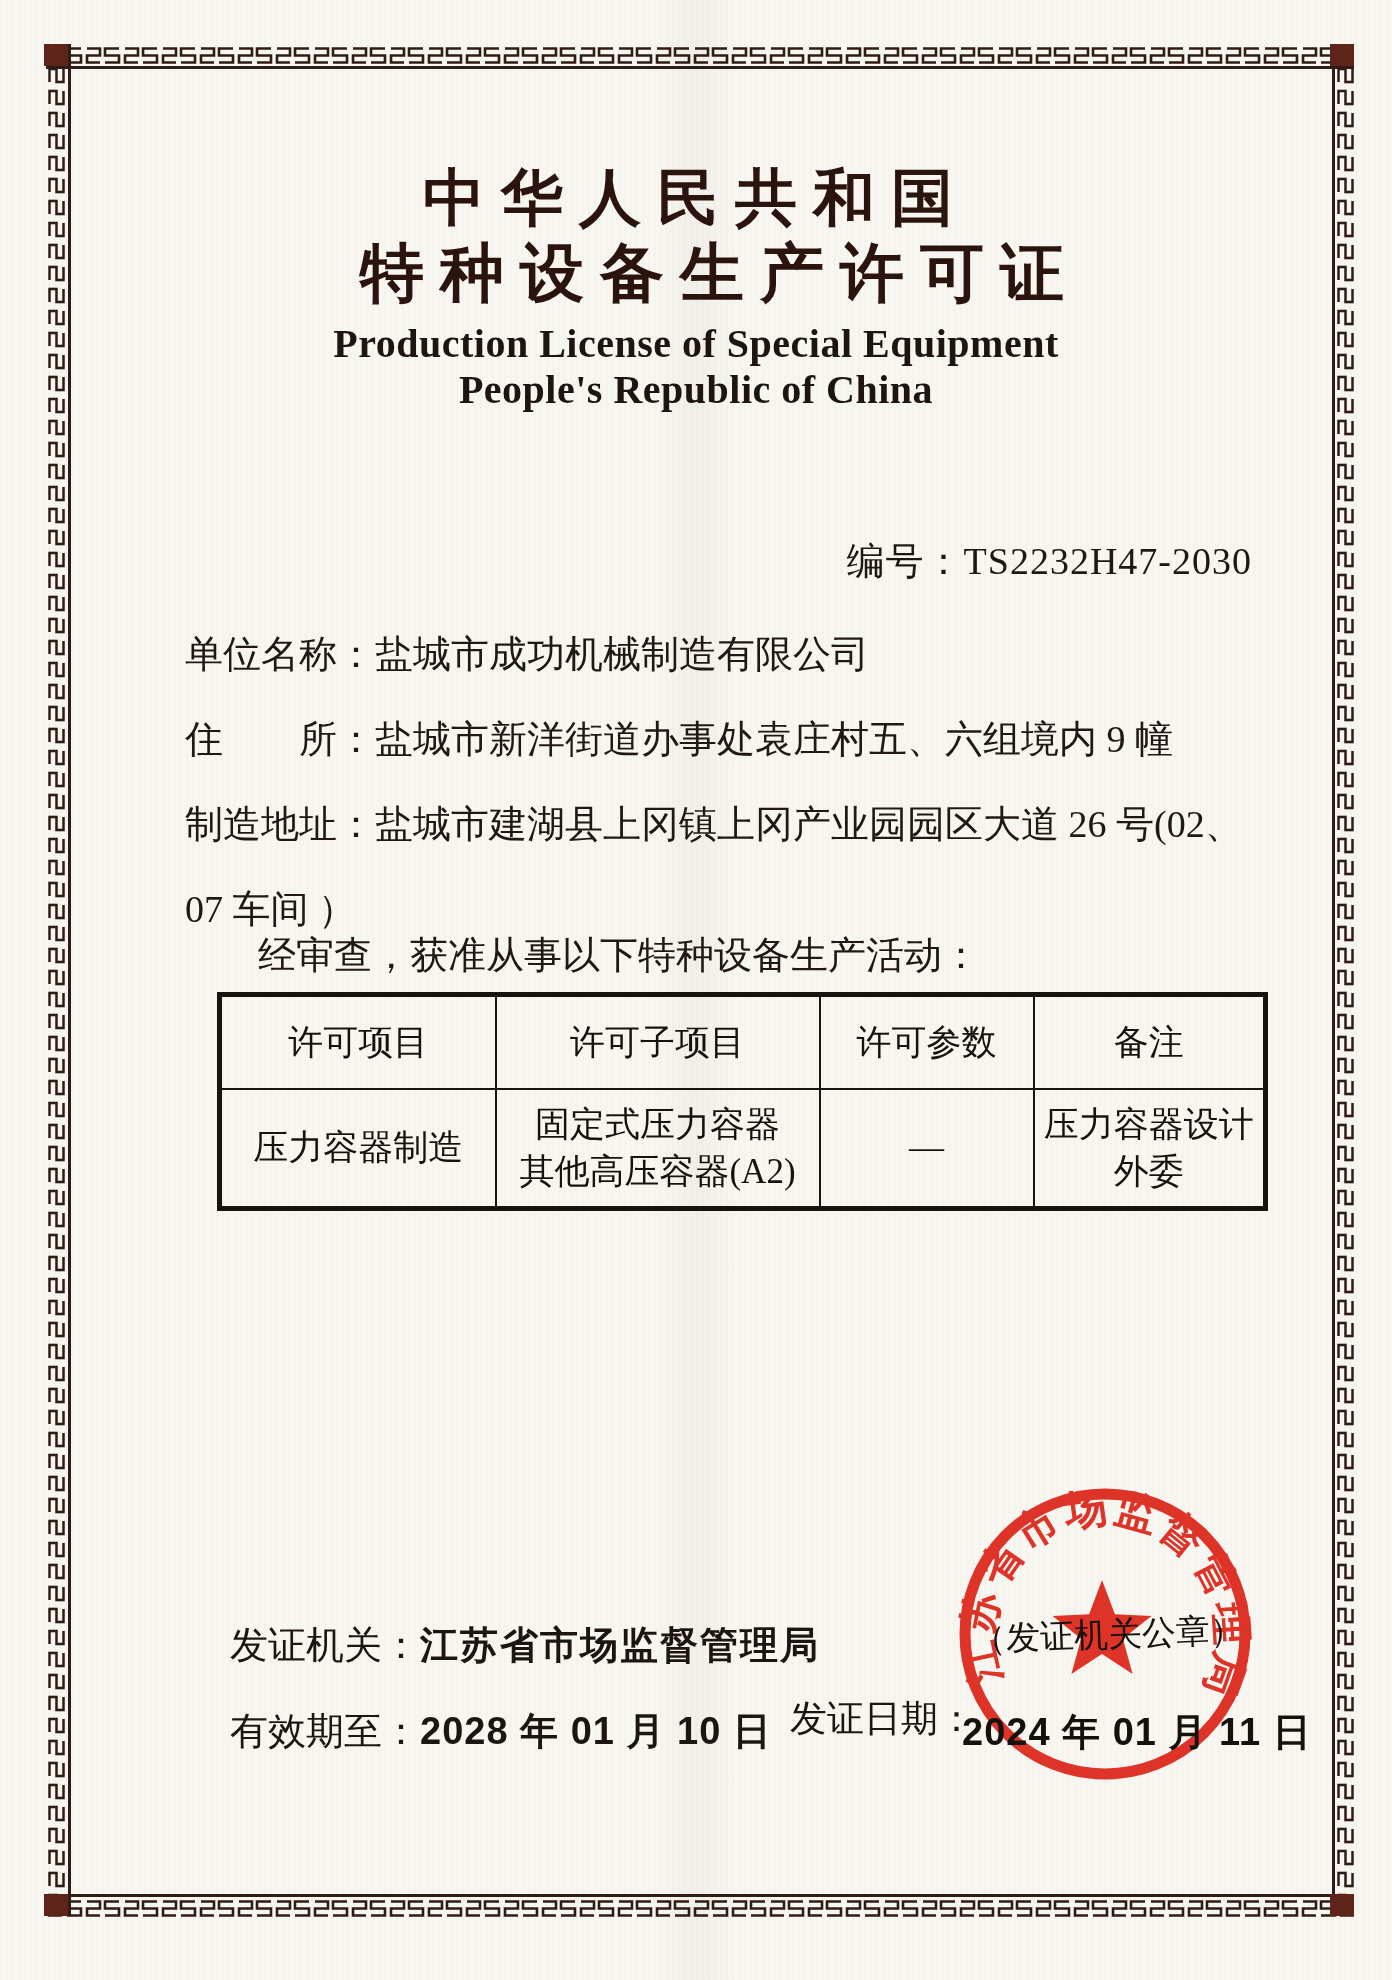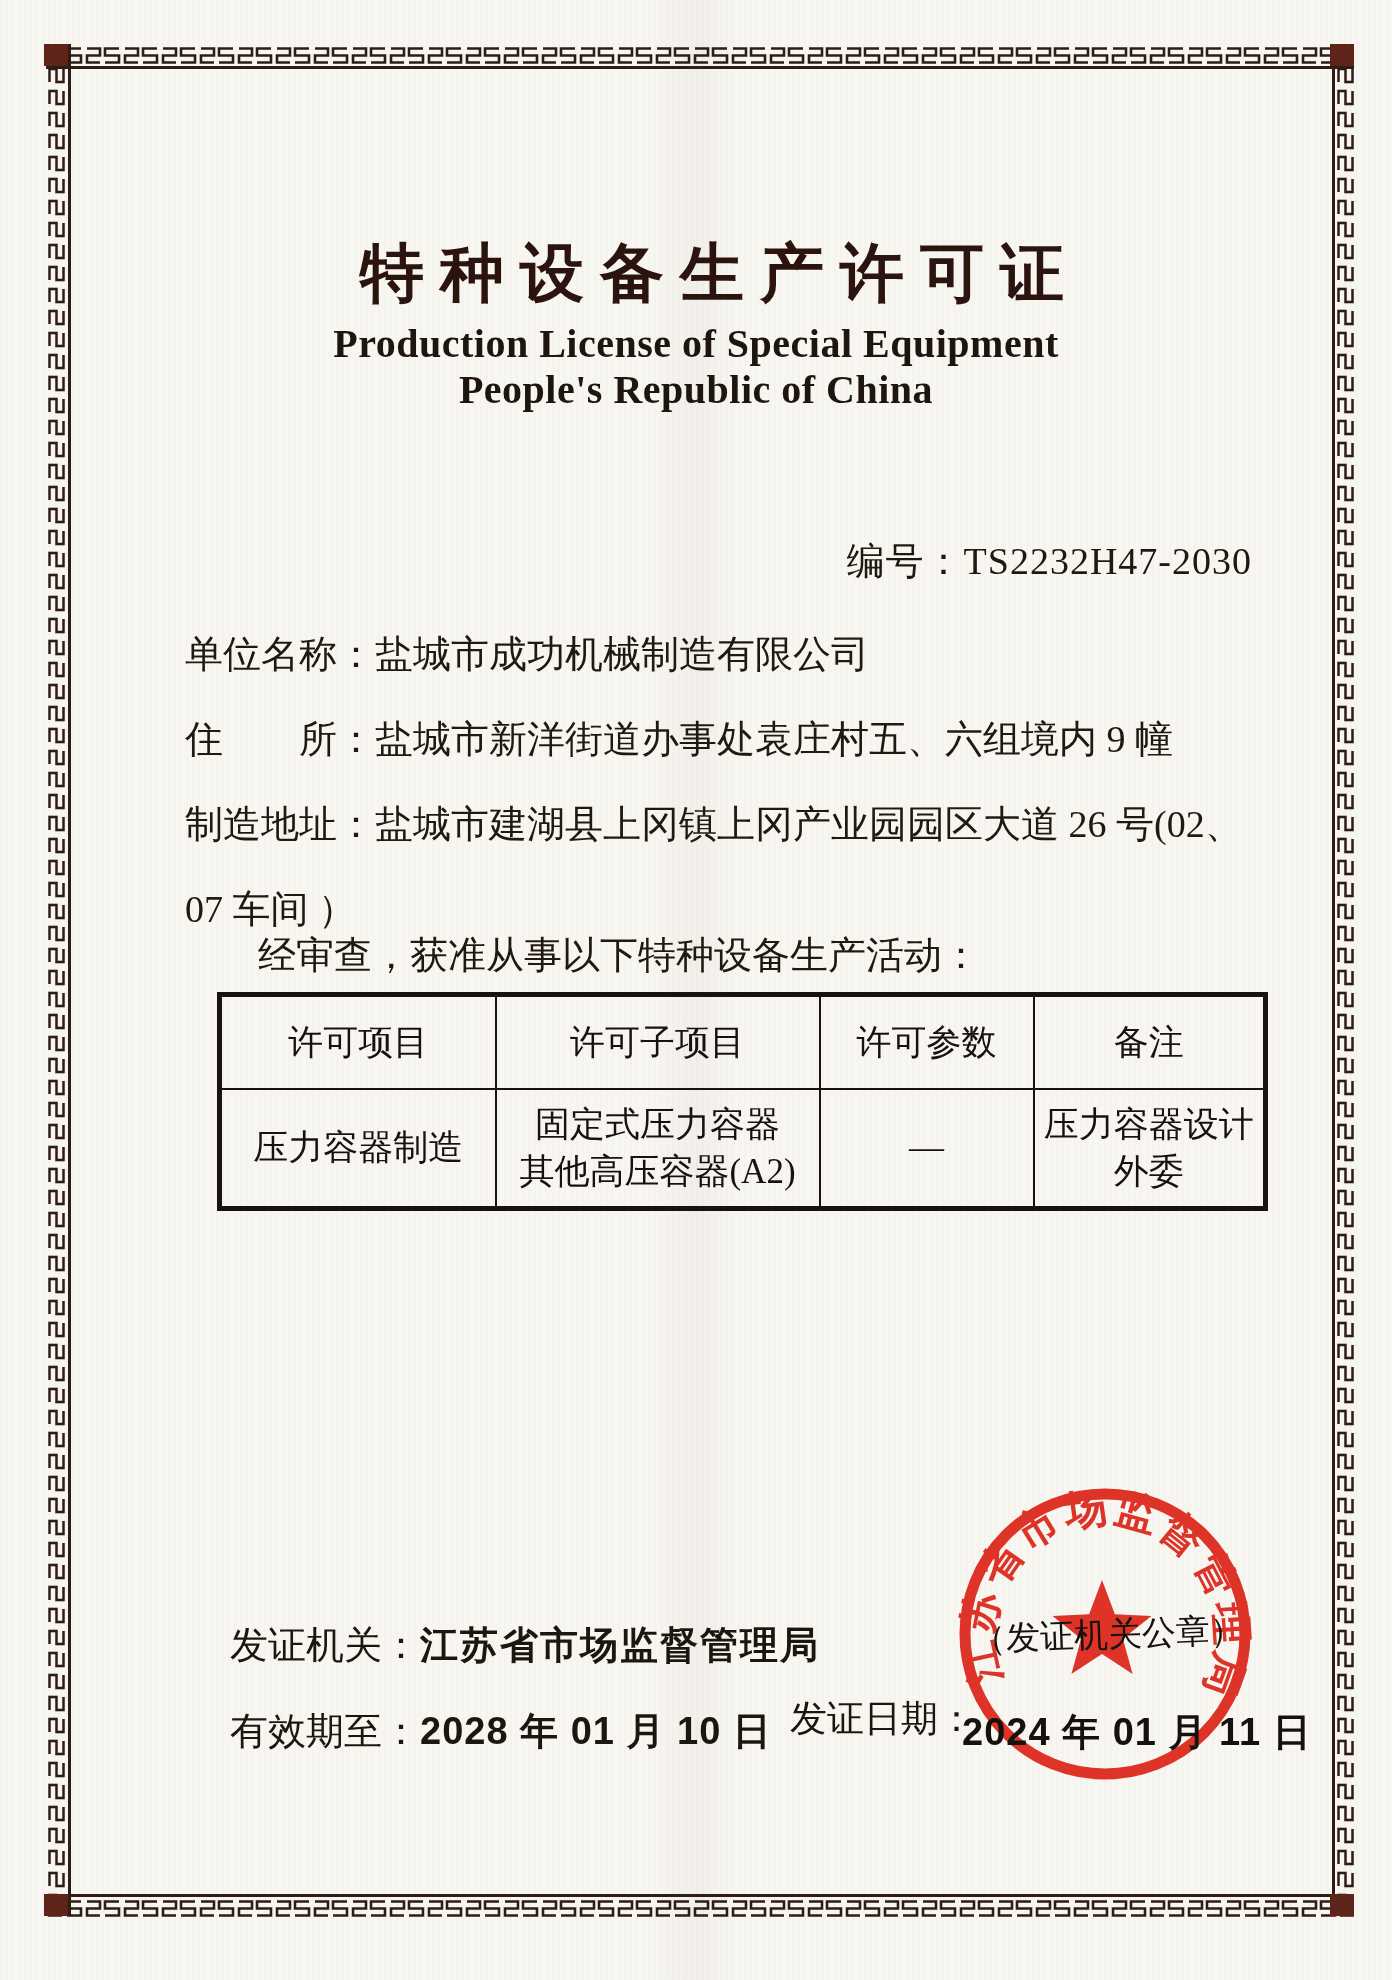"中华人民共和国" div.t-center { html: none -> <div>中华人民共和国</div> }
